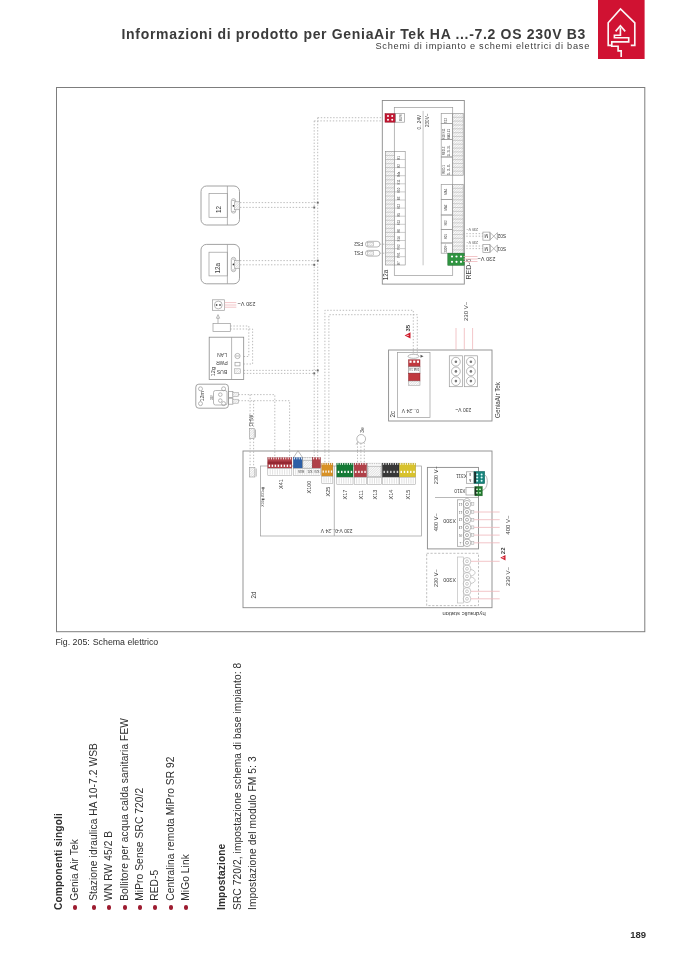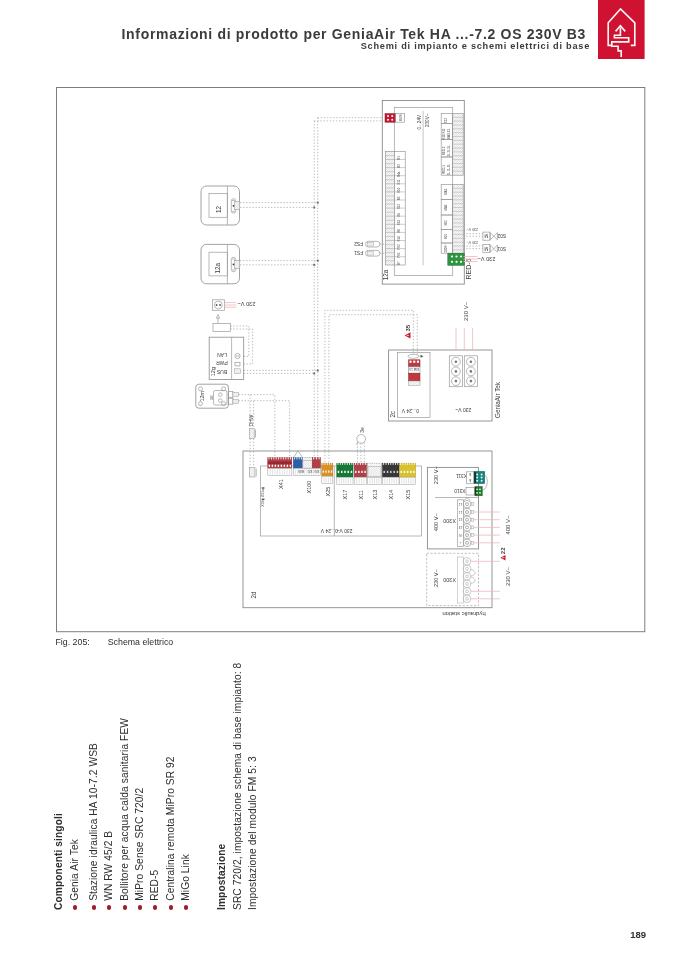"Schemi di impianto e schemi" div.abs { font-weight: bold -> normal }
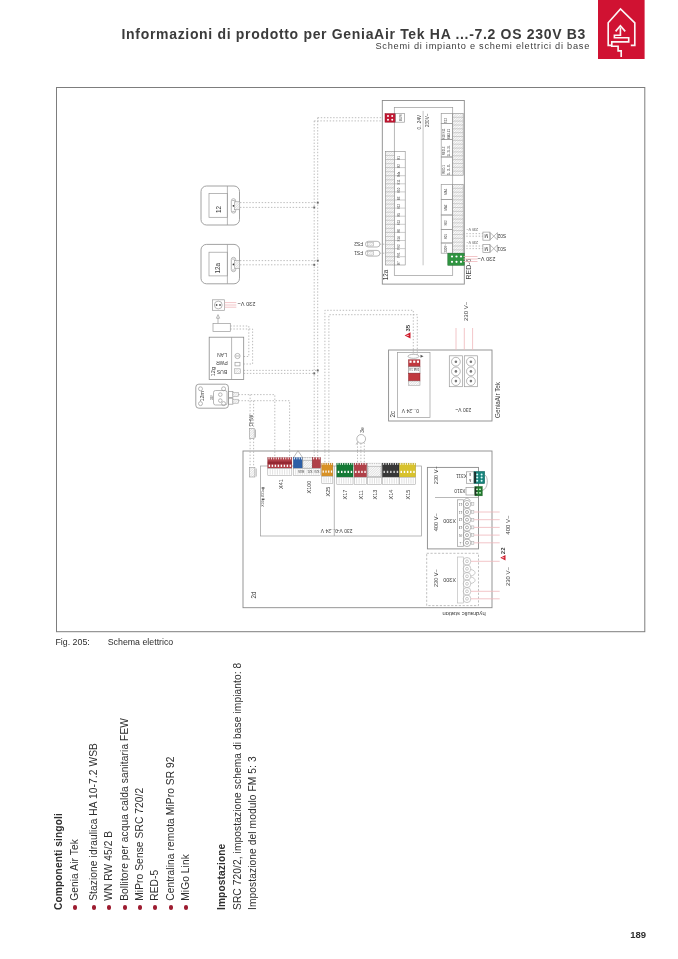"Schema elettrico" span { margin-left: 18px -> 3px }
